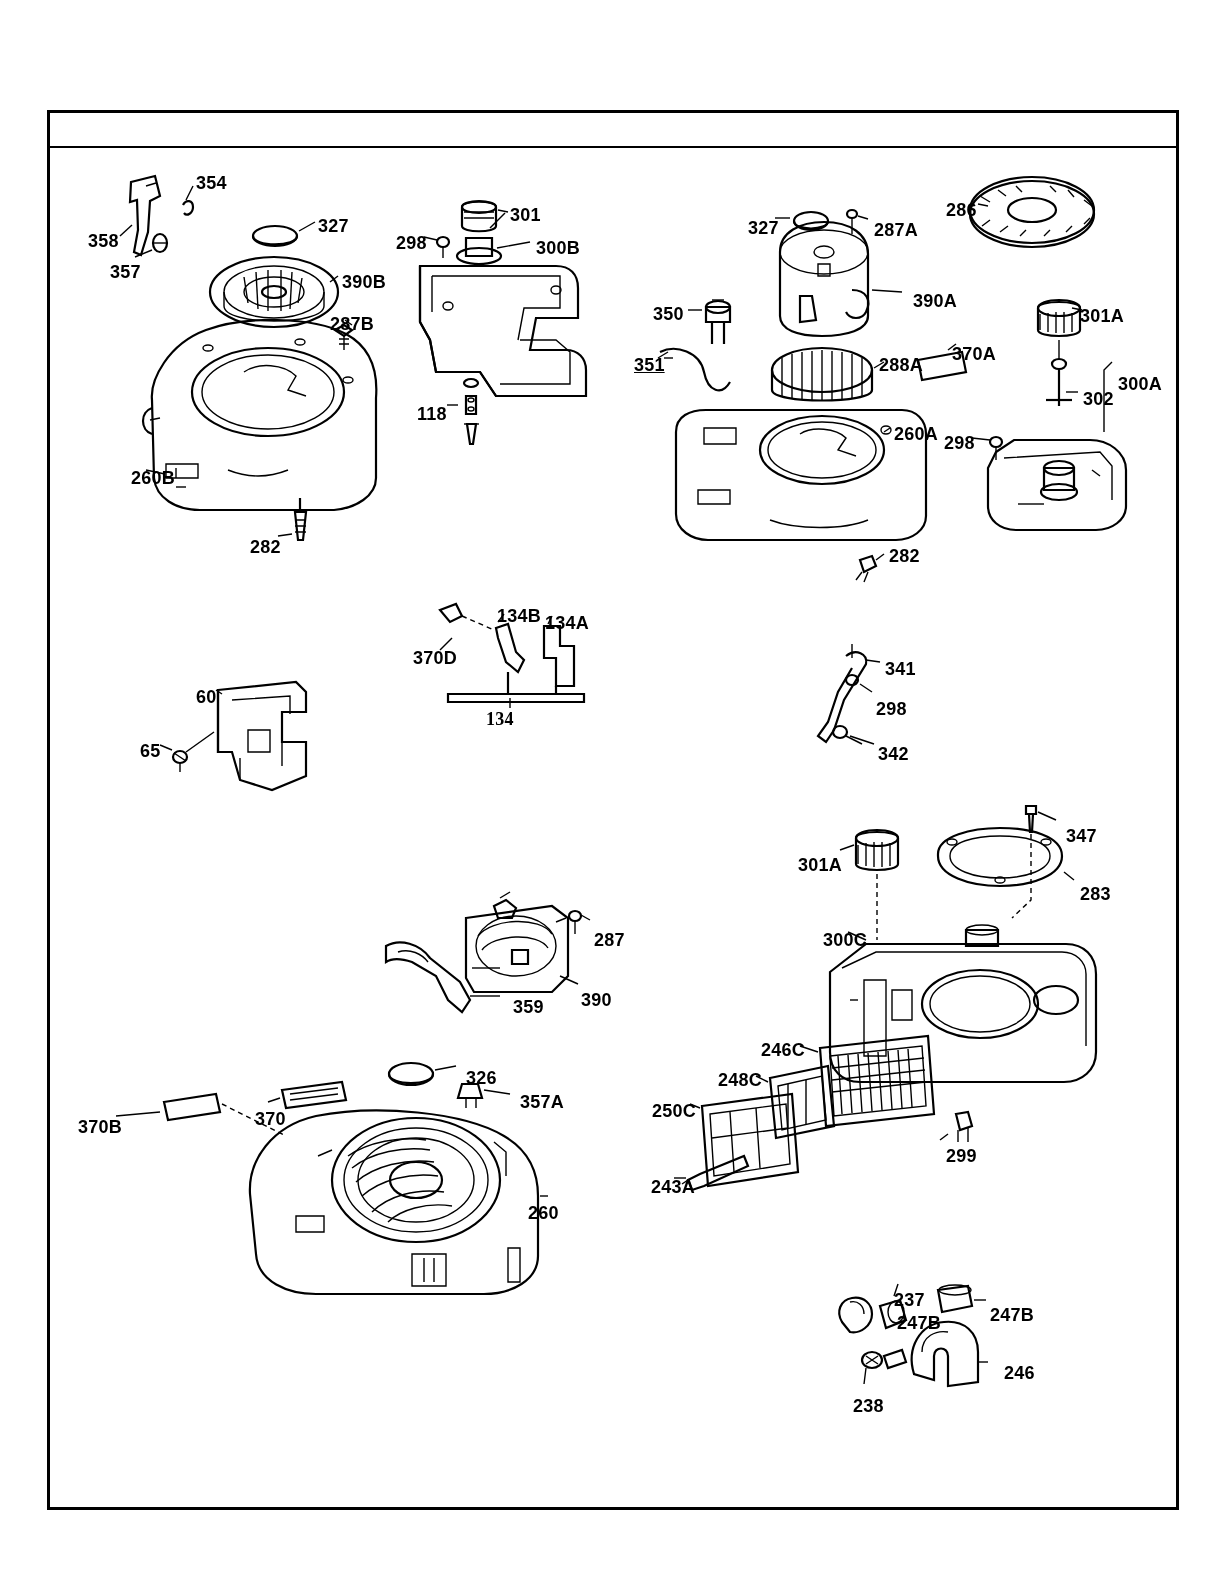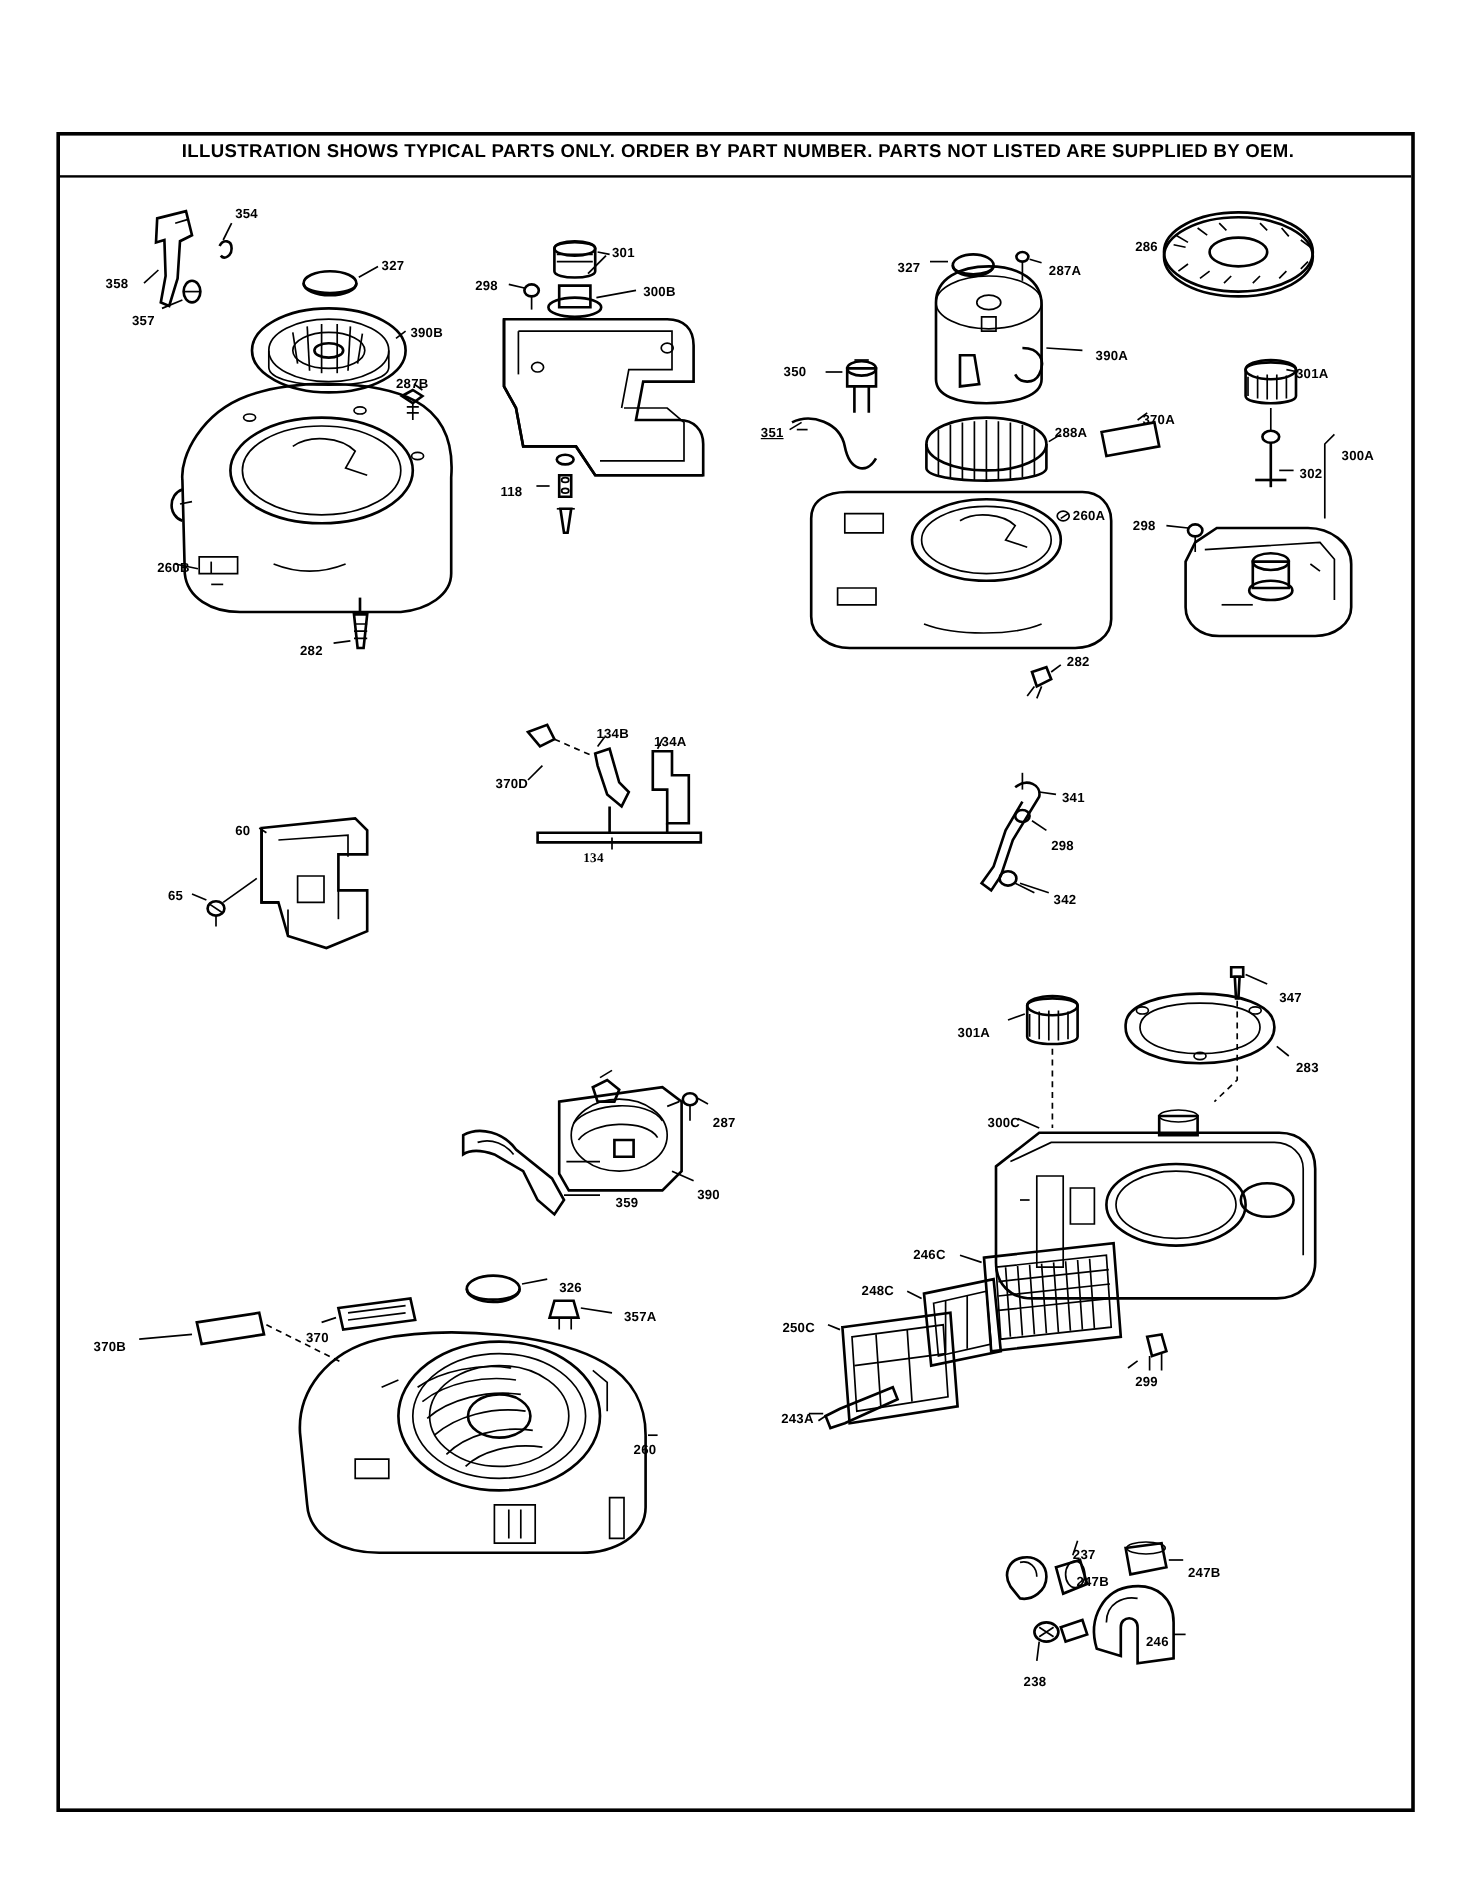"ILLUSTRATION SHOWS TYPICAL PARTS ONLY." div.header-note { html: <div>ILLUSTRATION SHOWS TYPICAL PARTS ONLY. ORDER BY PART NUMBER. PARTS NOT LISTED ARE SUPPLIED BY OEM.</div> -> none }
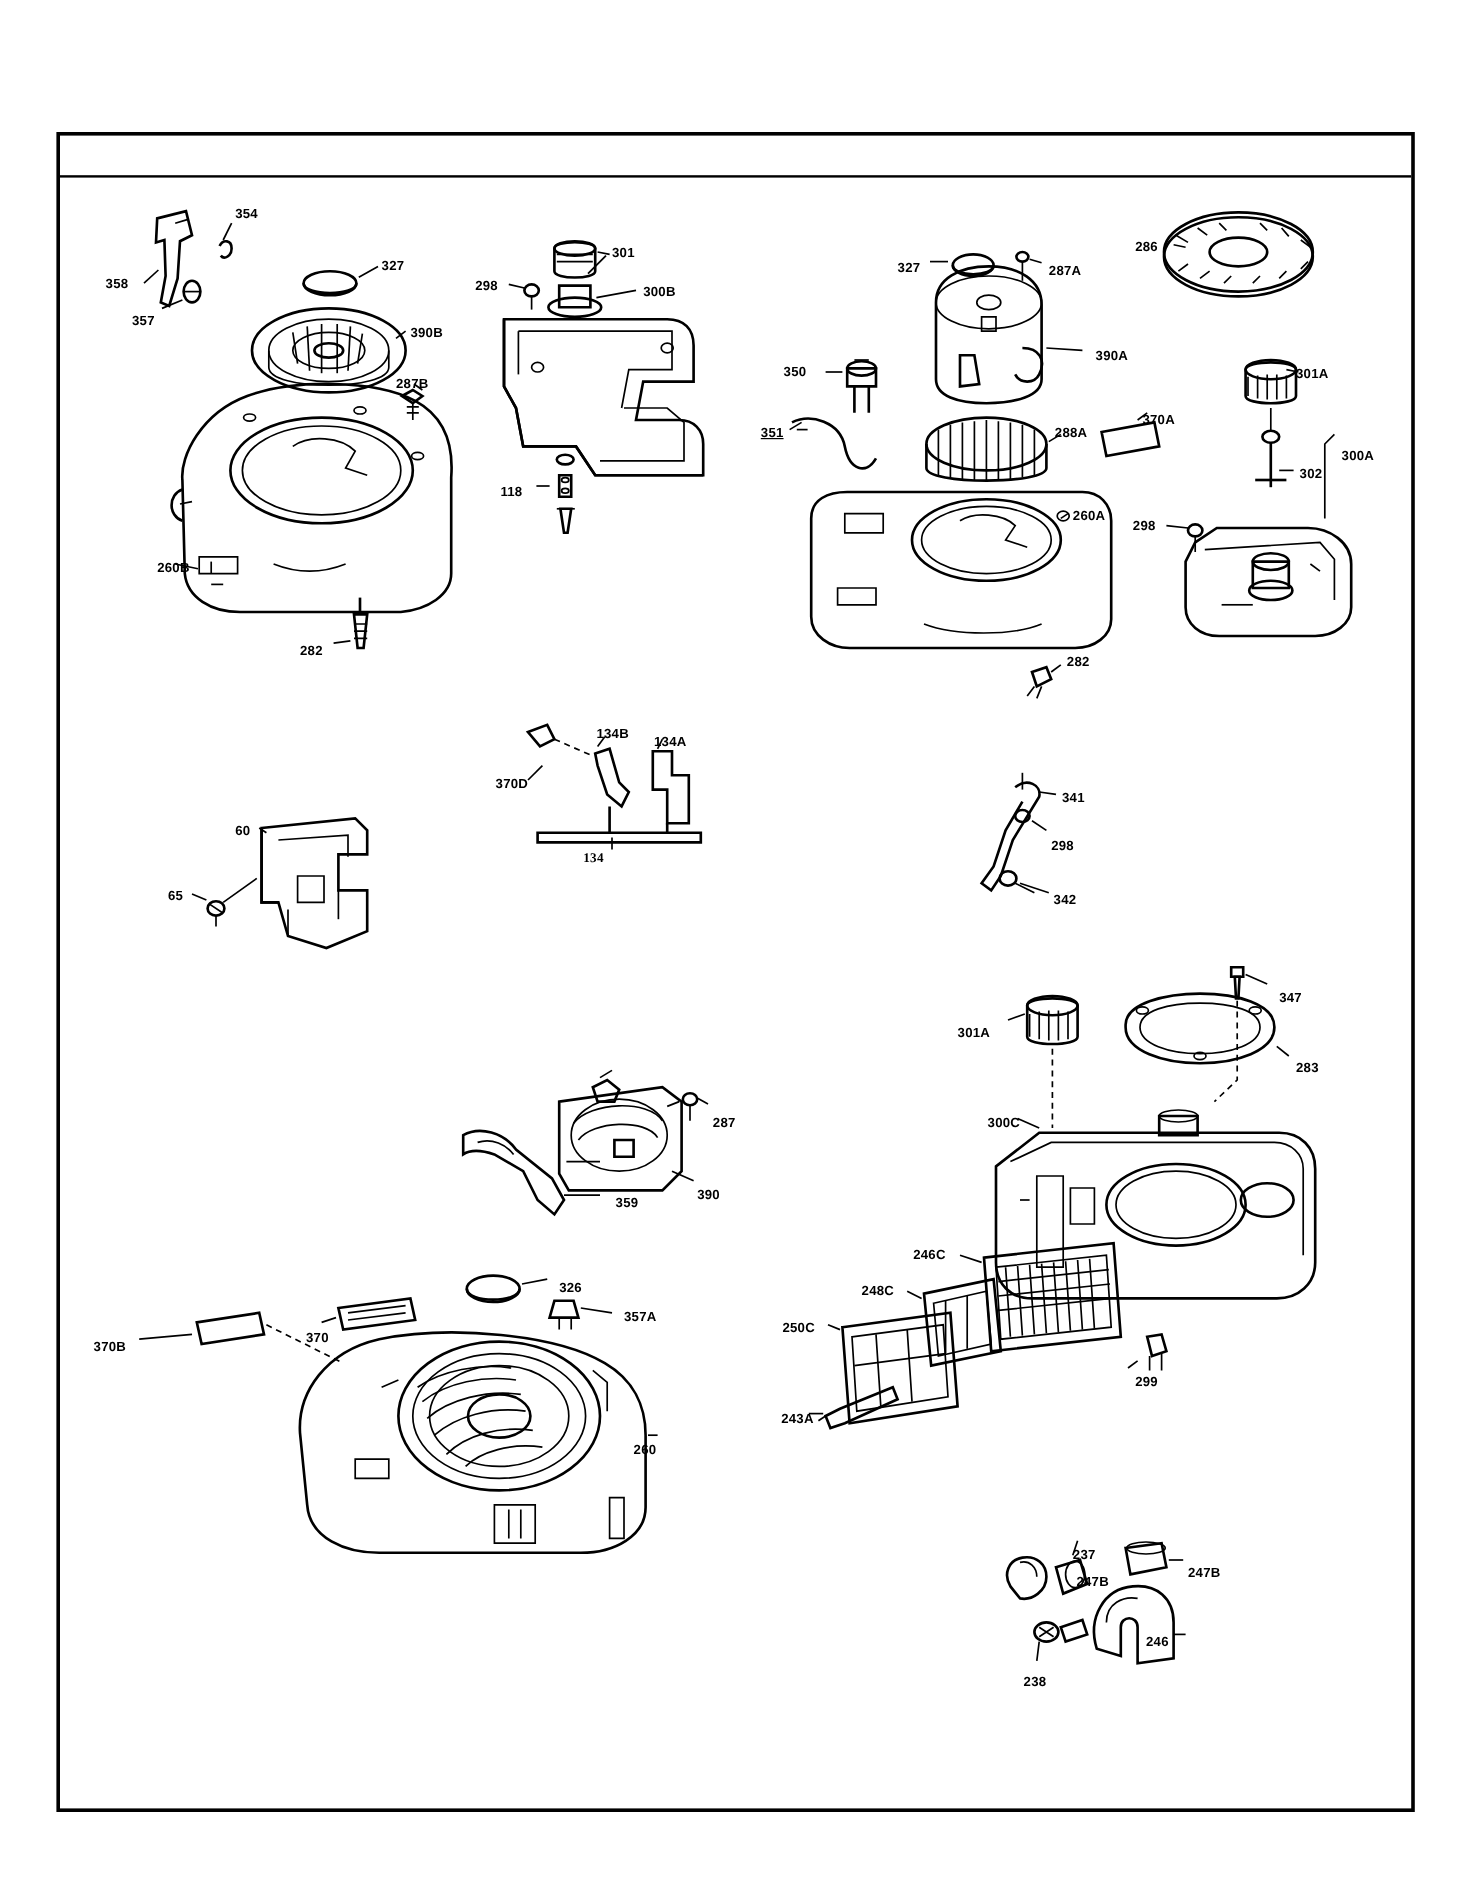"354" .label { font-size: 11px -> 18px }
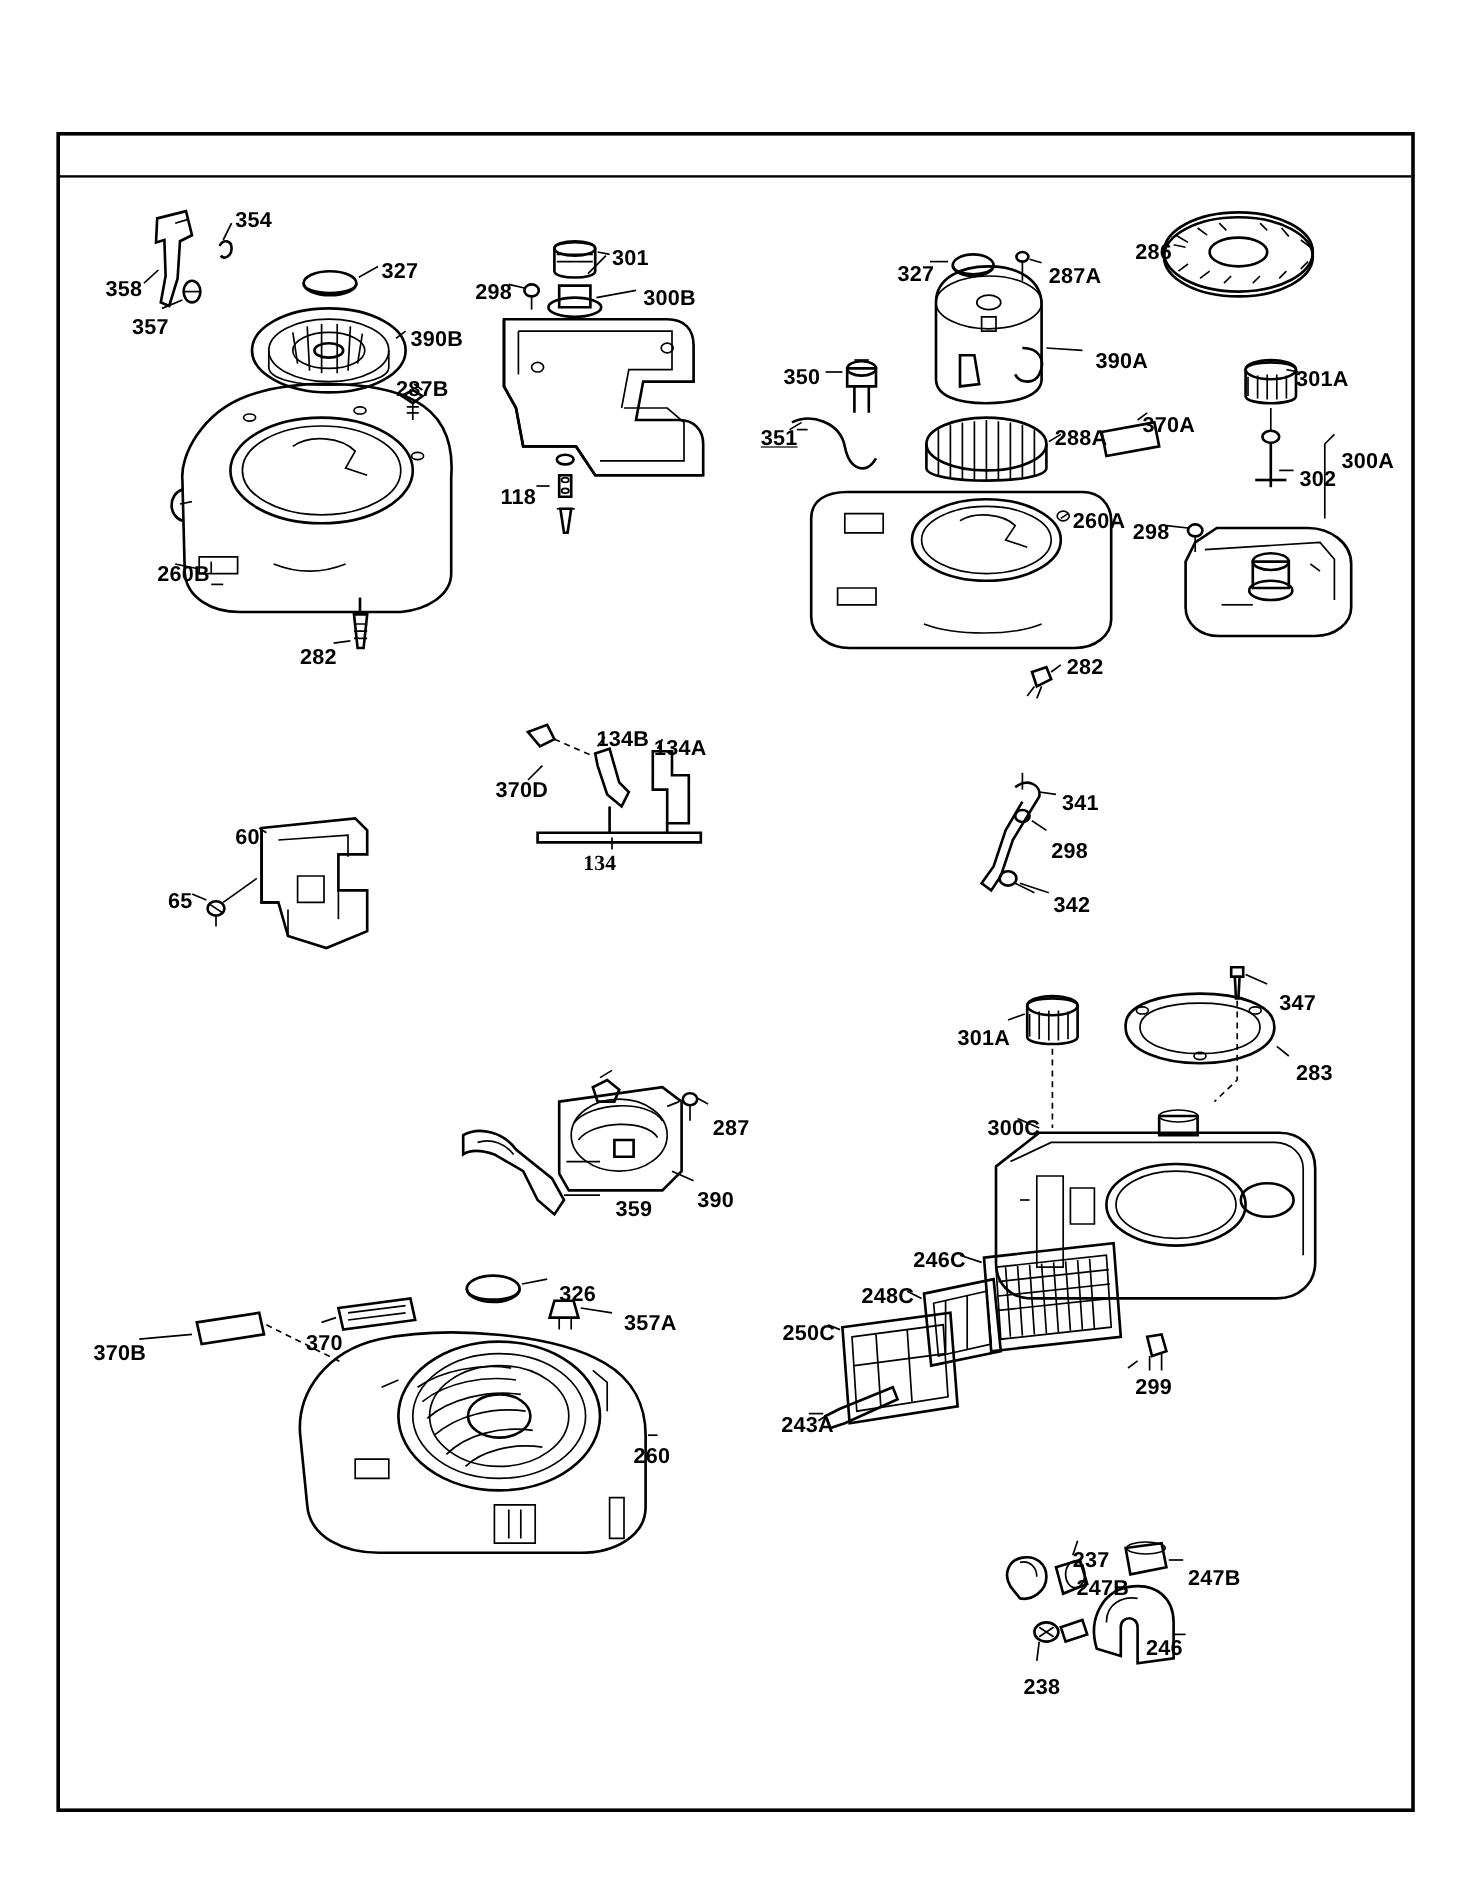"246" div.label { left: 955px -> 1004px }
